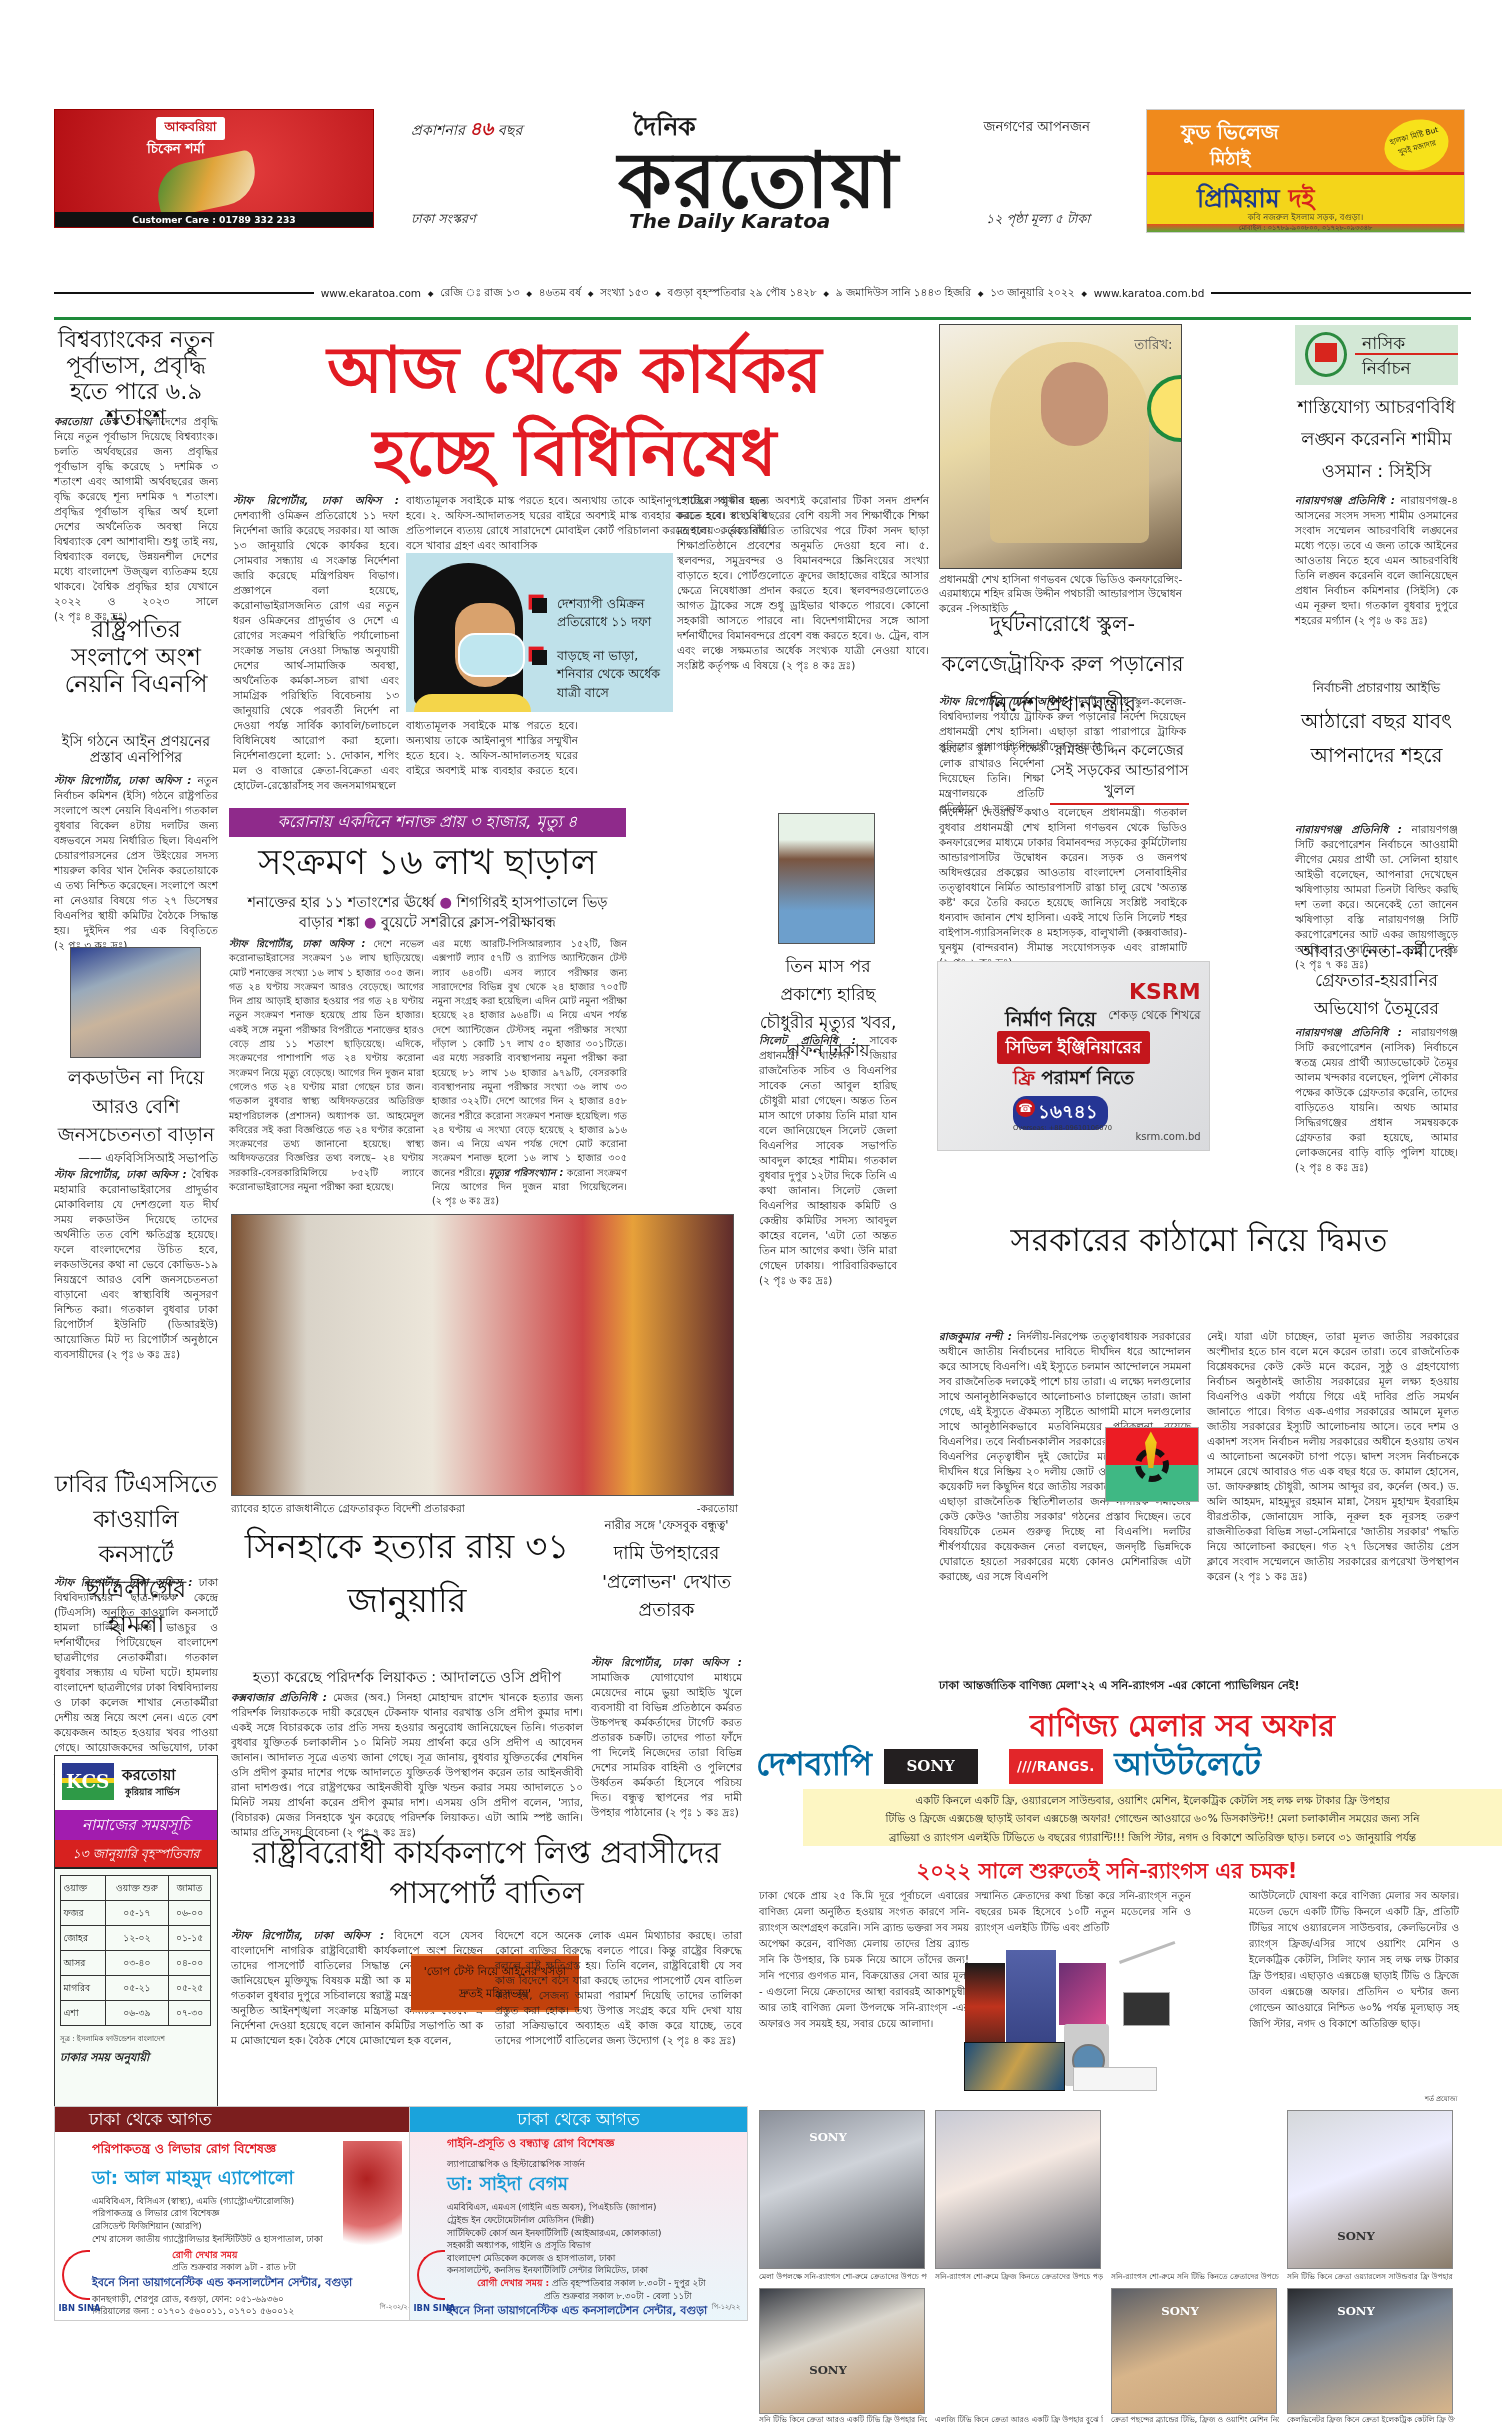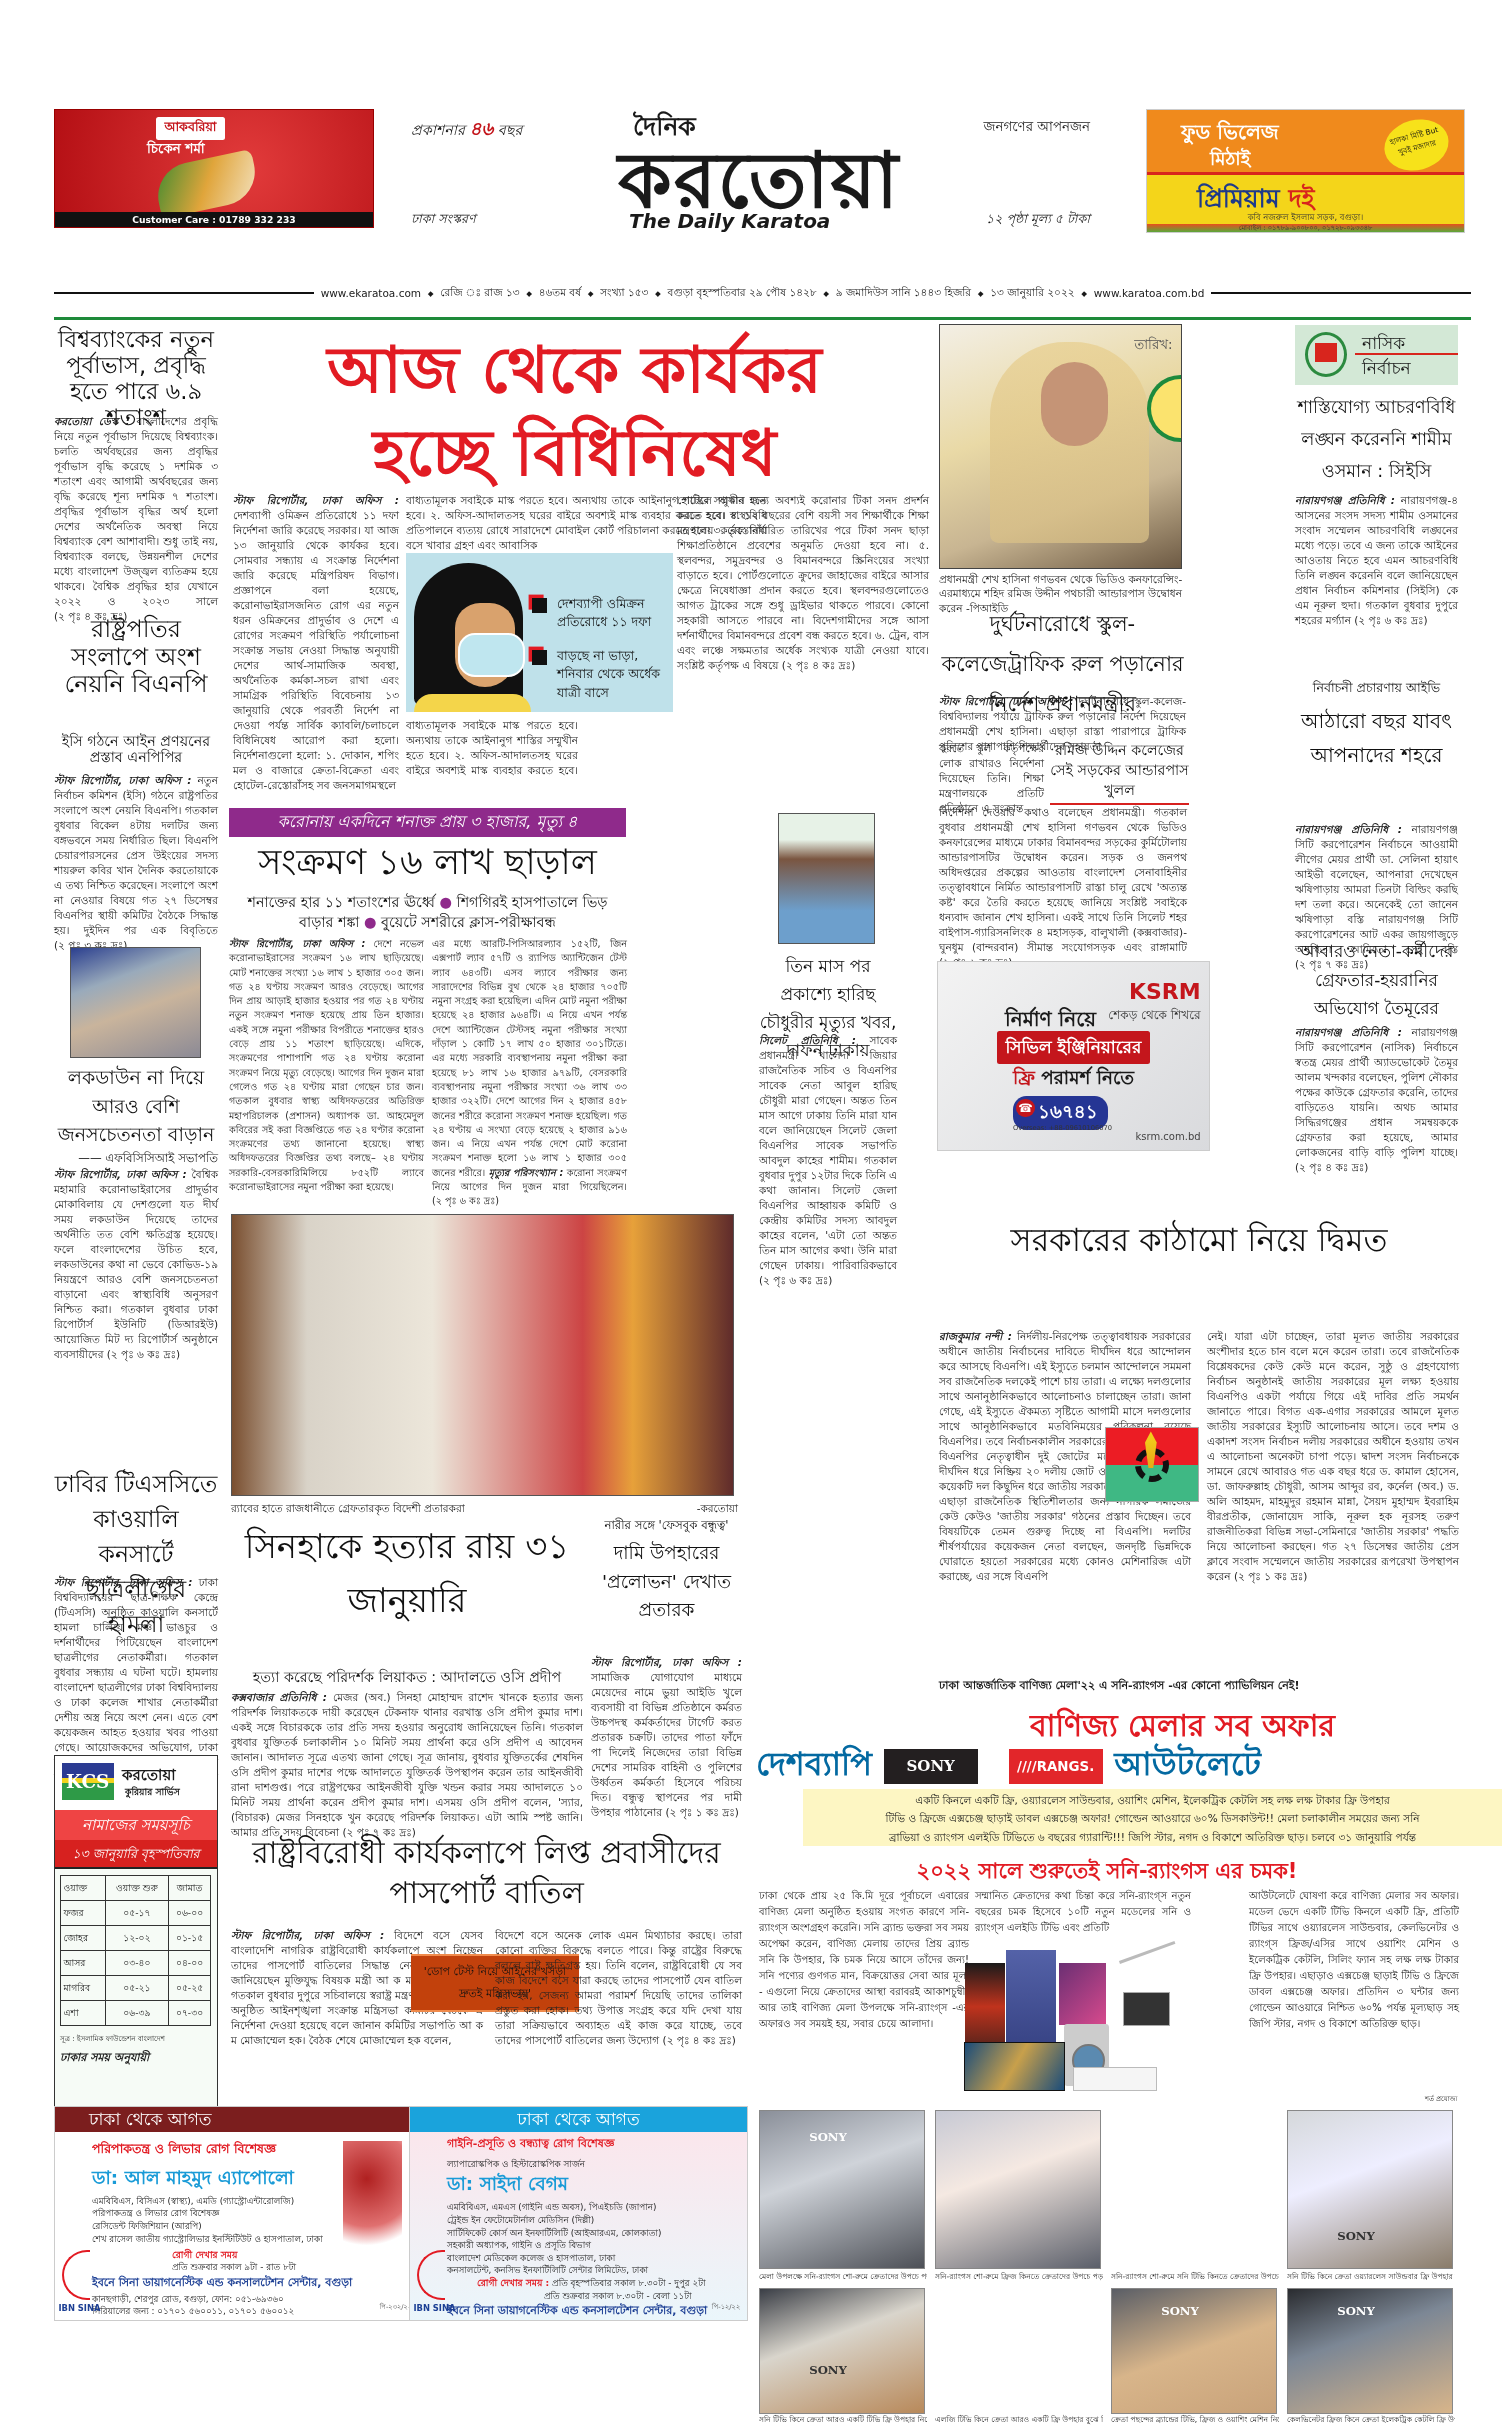"নামাজের সময়সূচি" .prayer .title { background: #ef4444 -> #a21caf }
